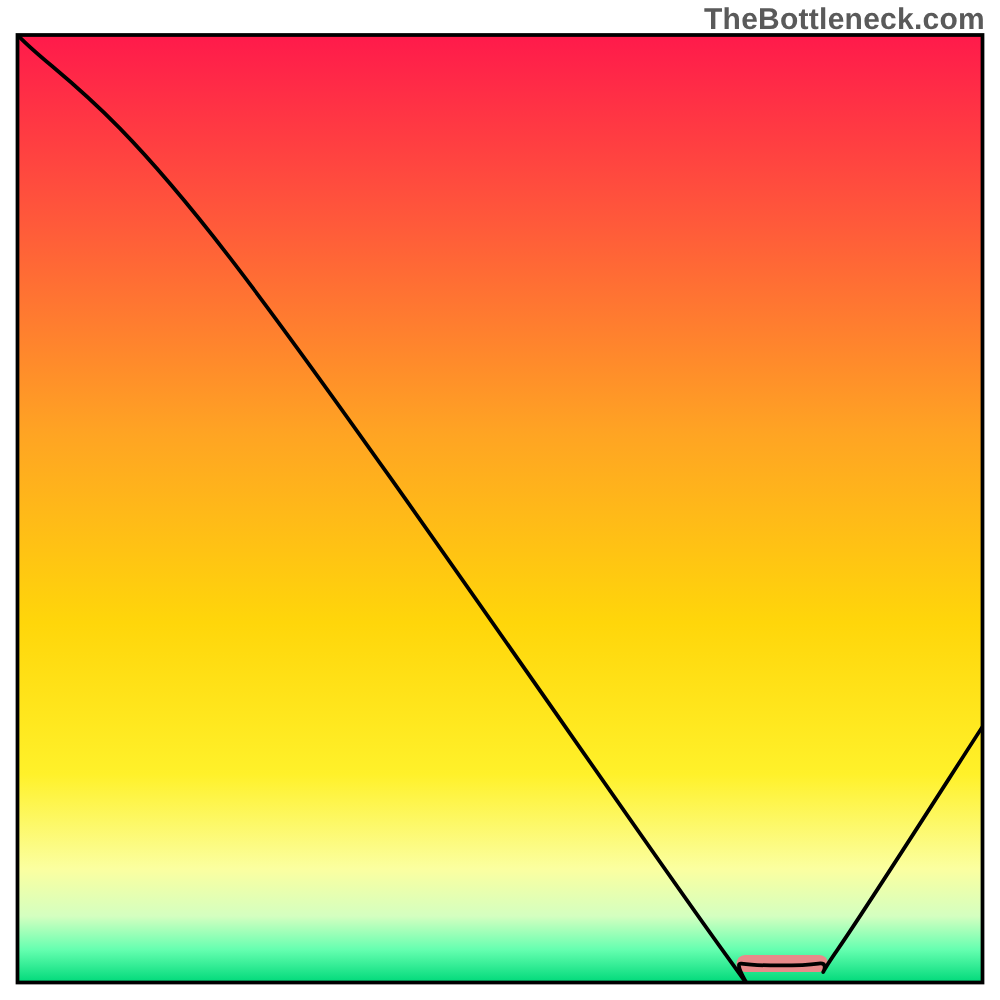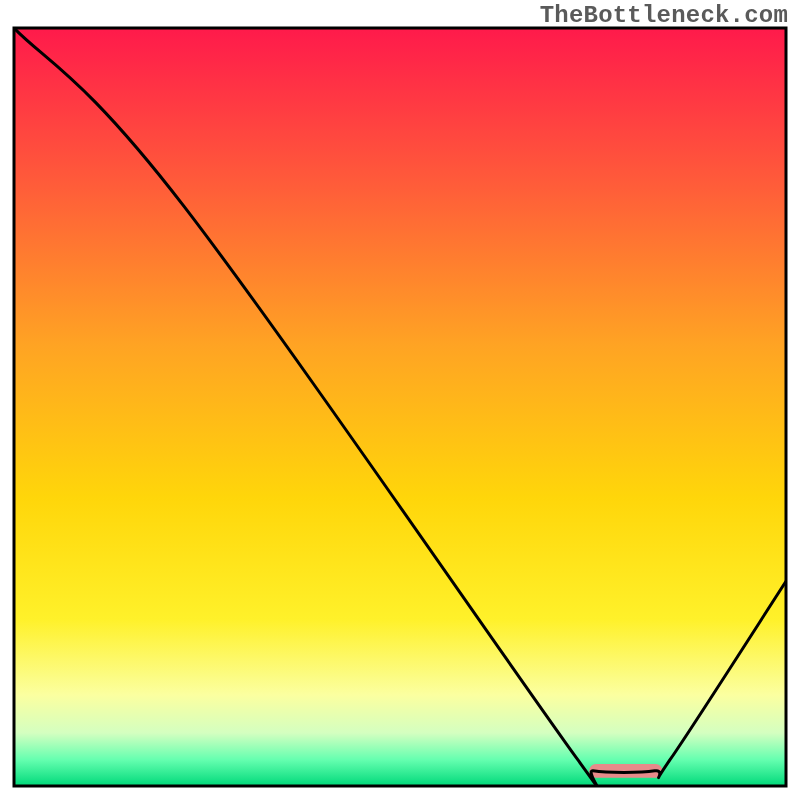"TheBottleneck.com" .watermark { font-family: Liberation Mono, monospace -> none }
